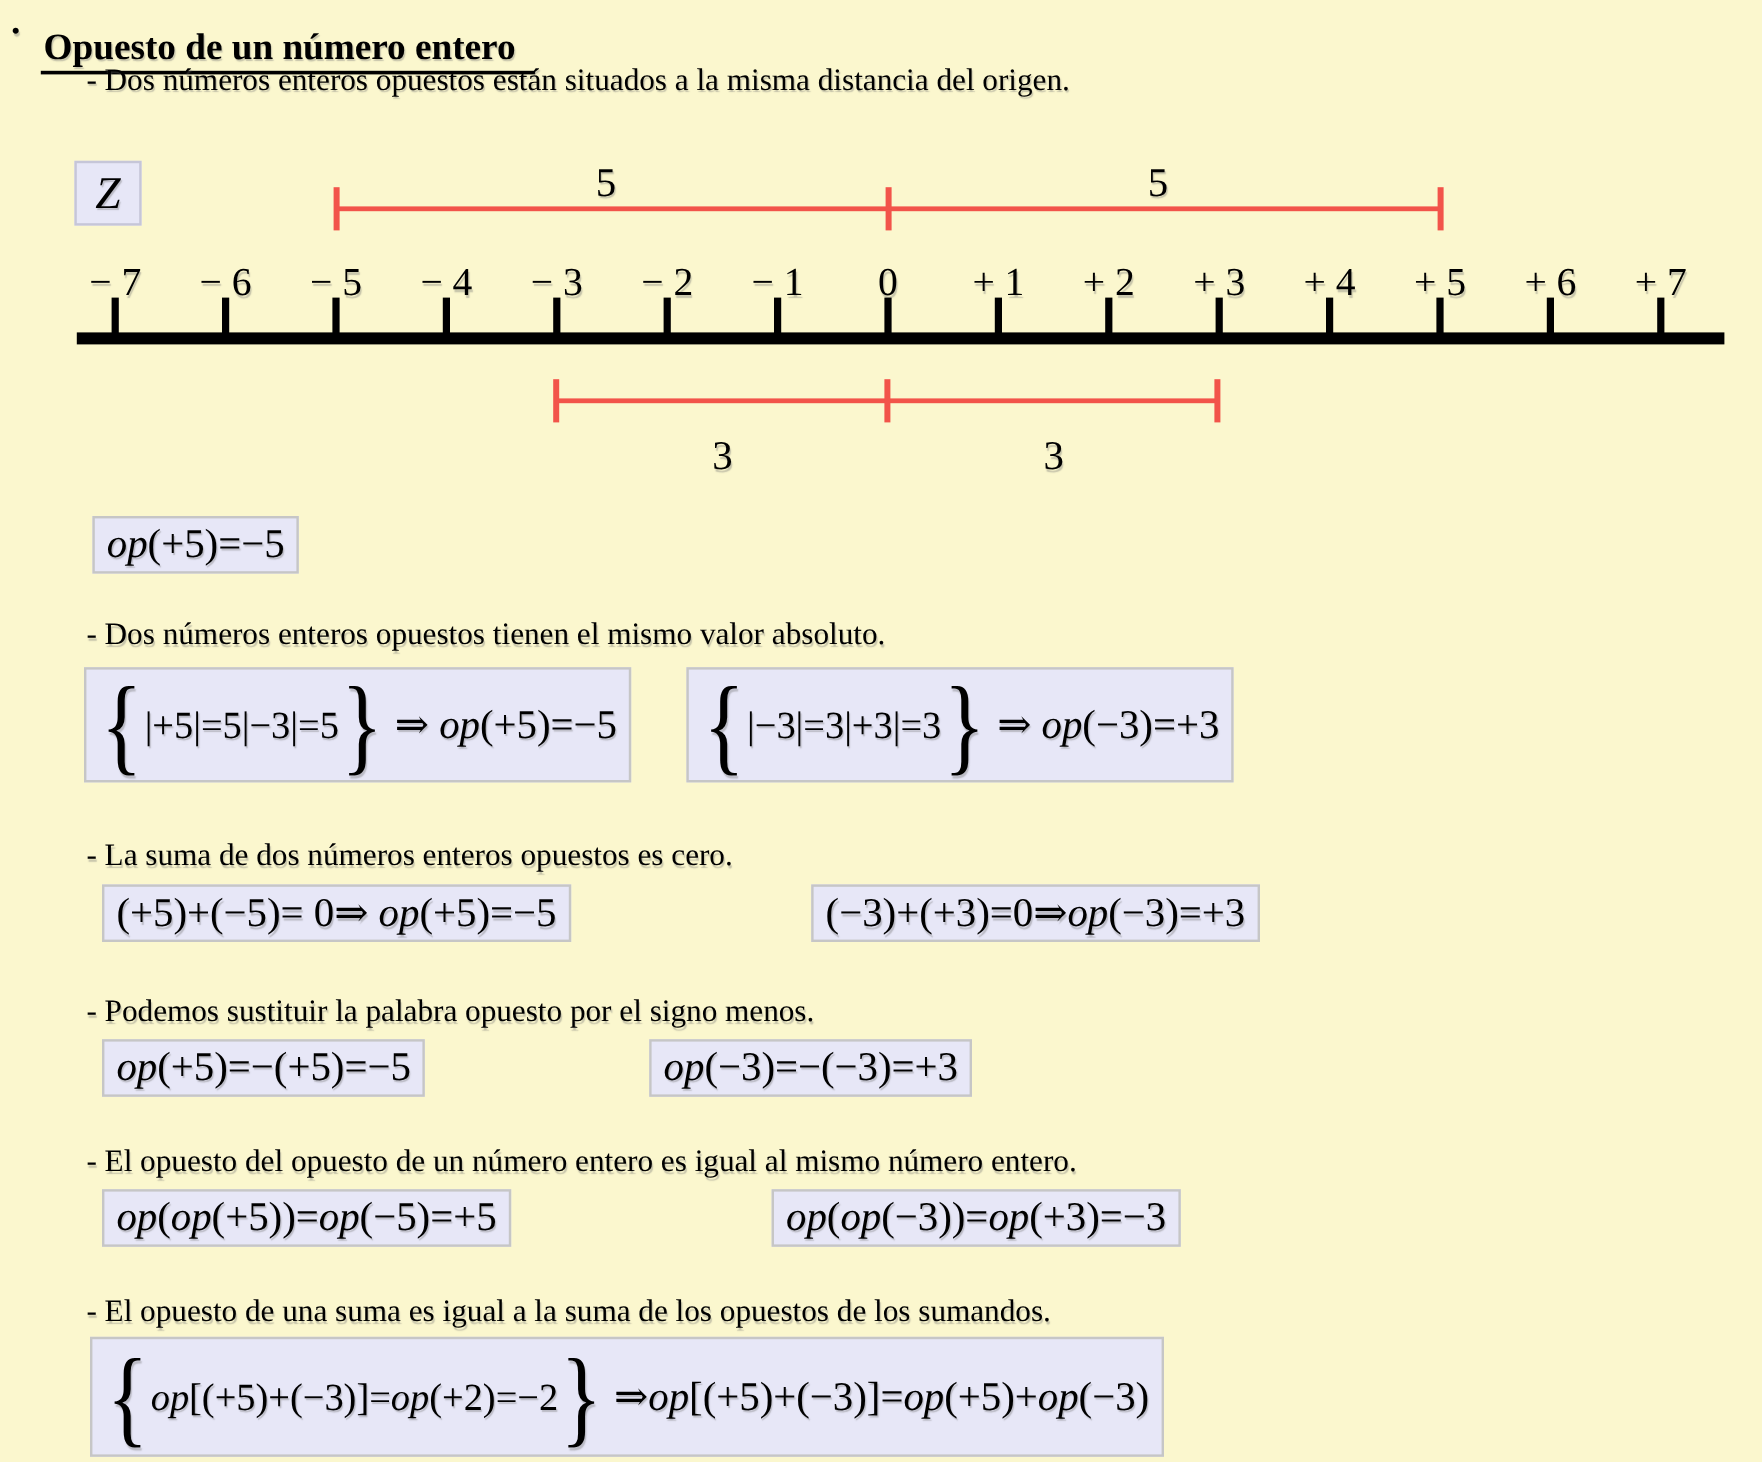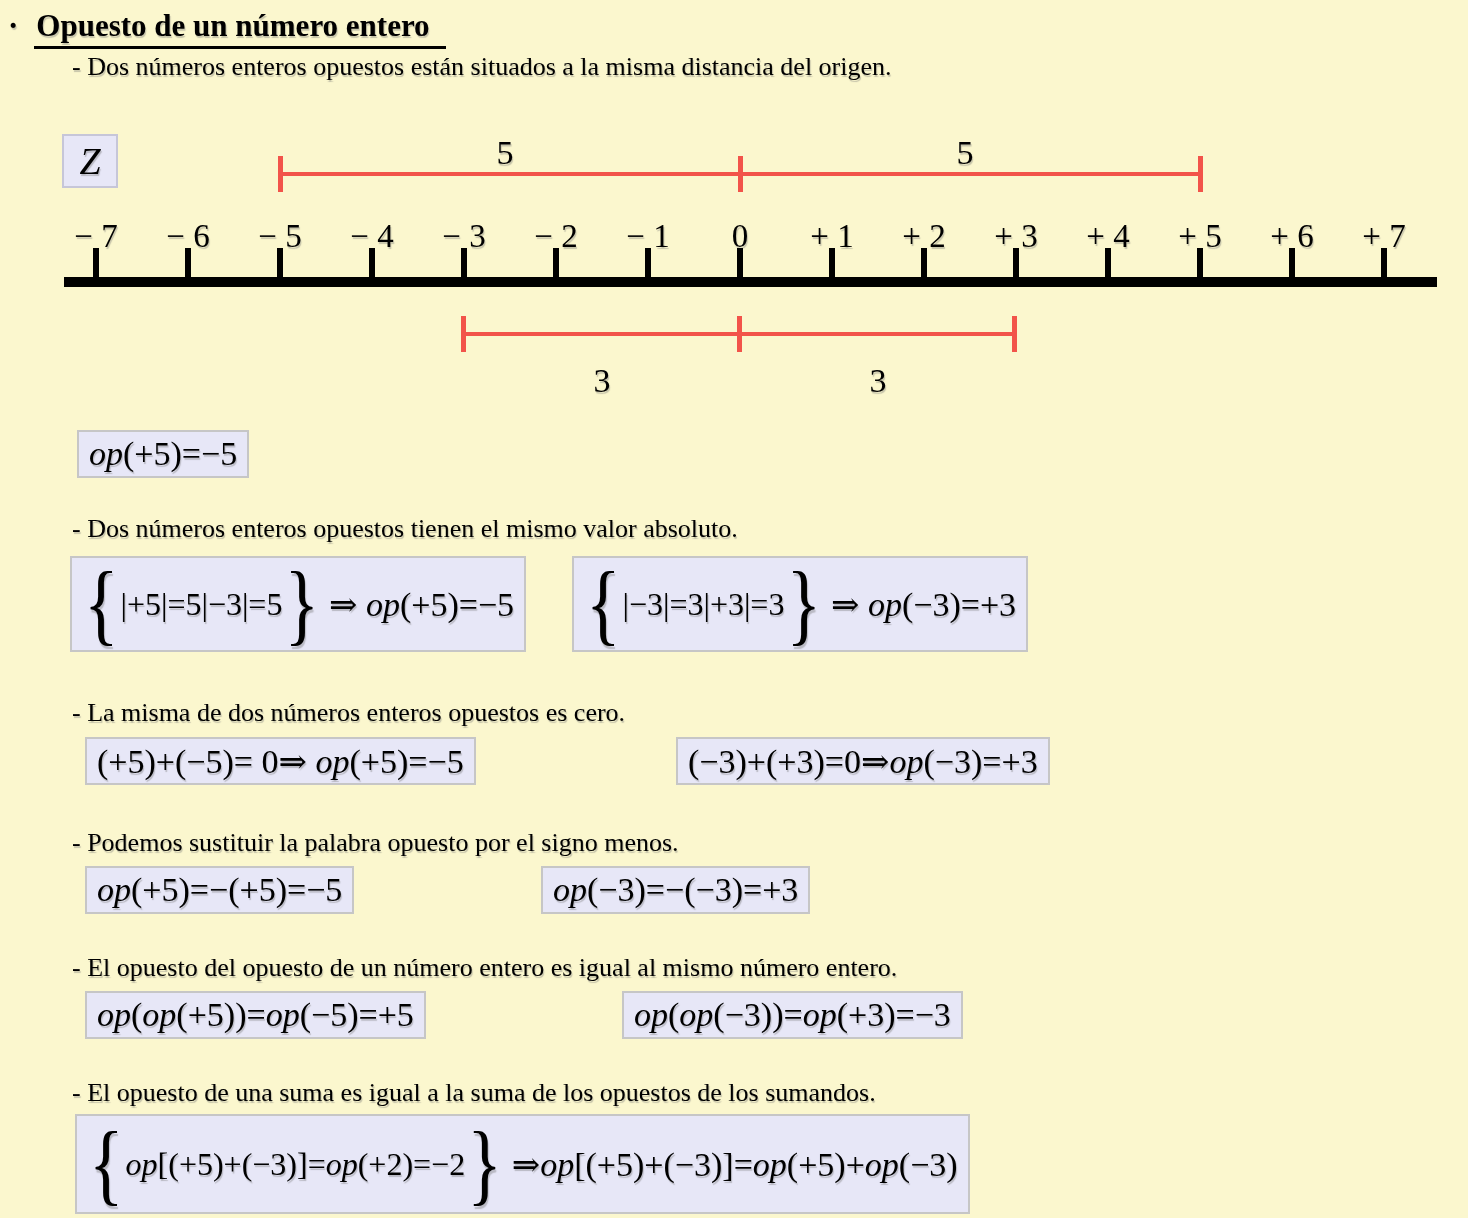"Opuesto de un número entero" .title-text { margin-top: none -> 13px }
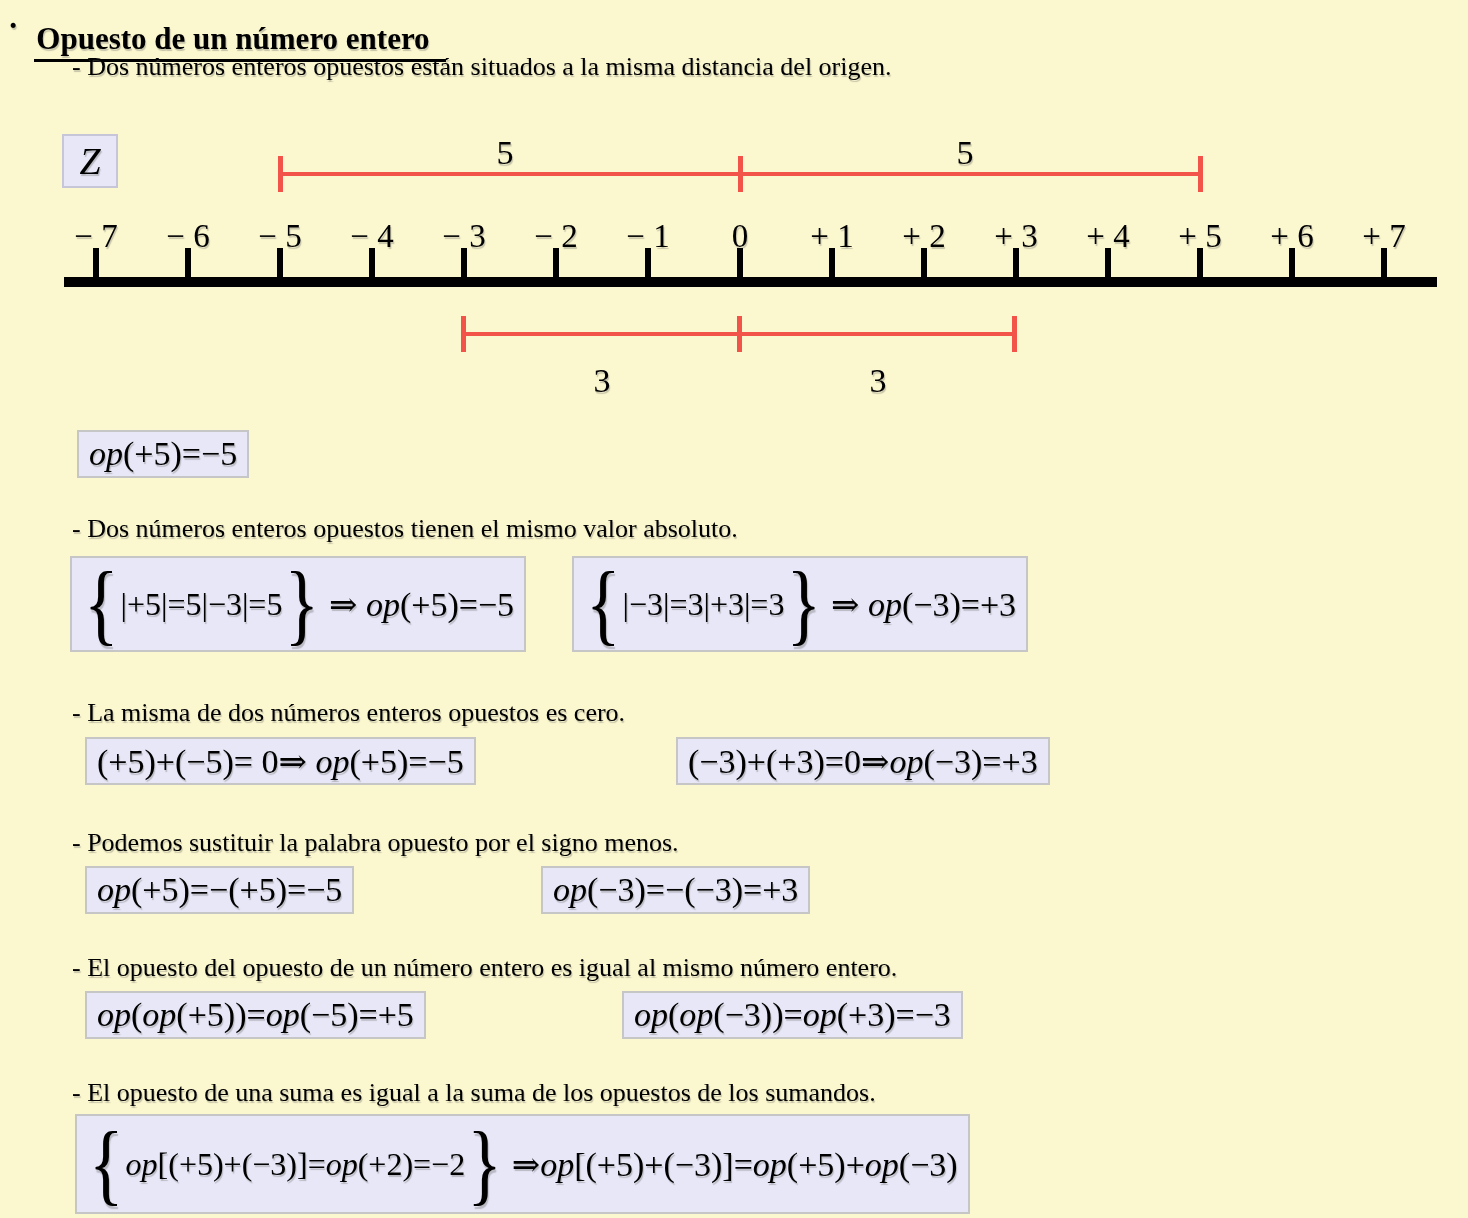"- La misma de dos" div.heading { text: misma -> suma }
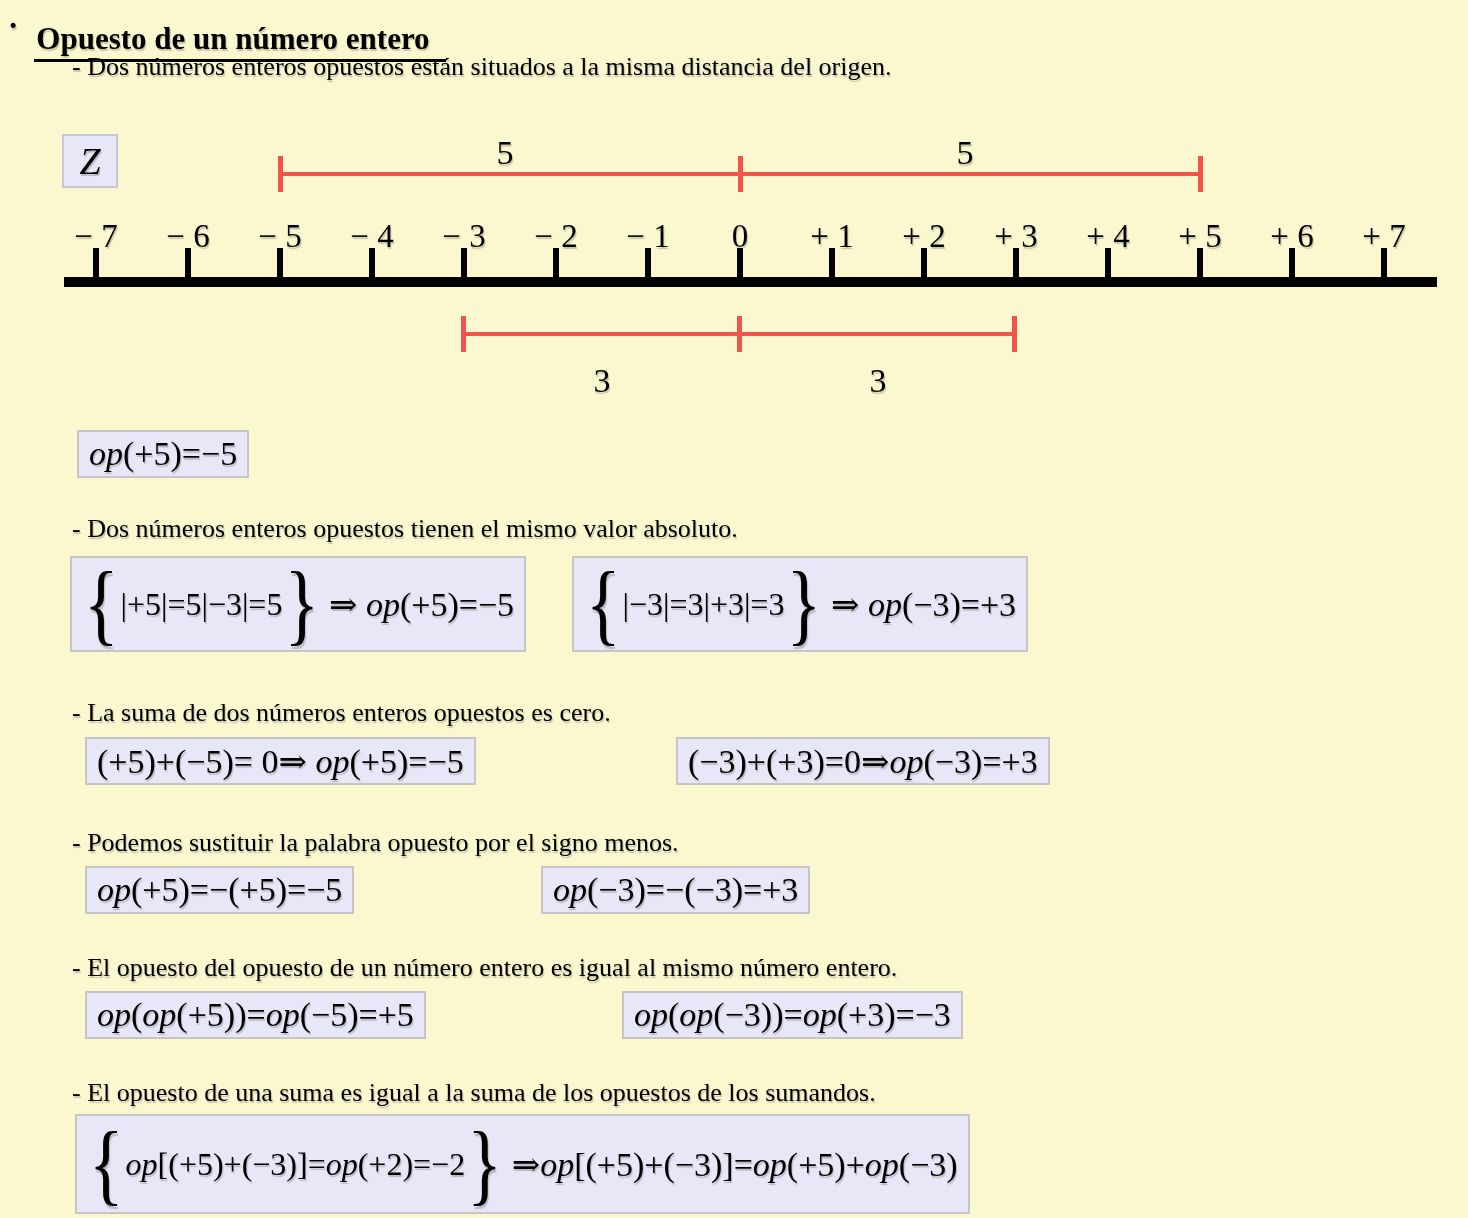"op(op(−3))=op(+3)=−3" div.mbox { left: 622px -> 643px }
